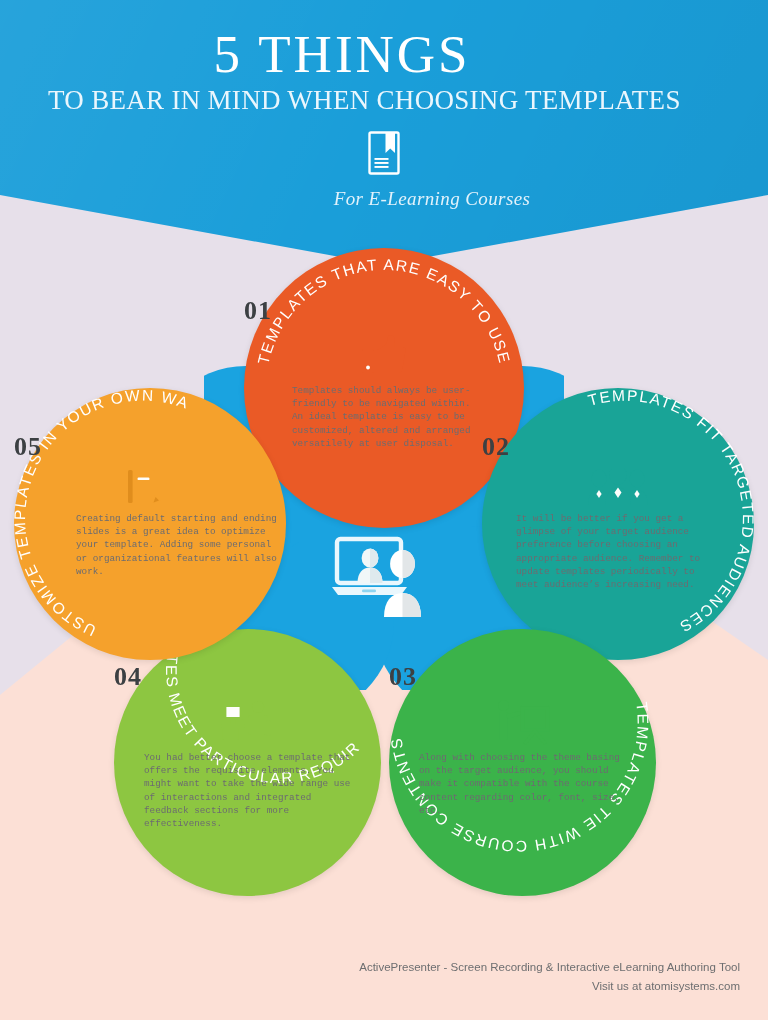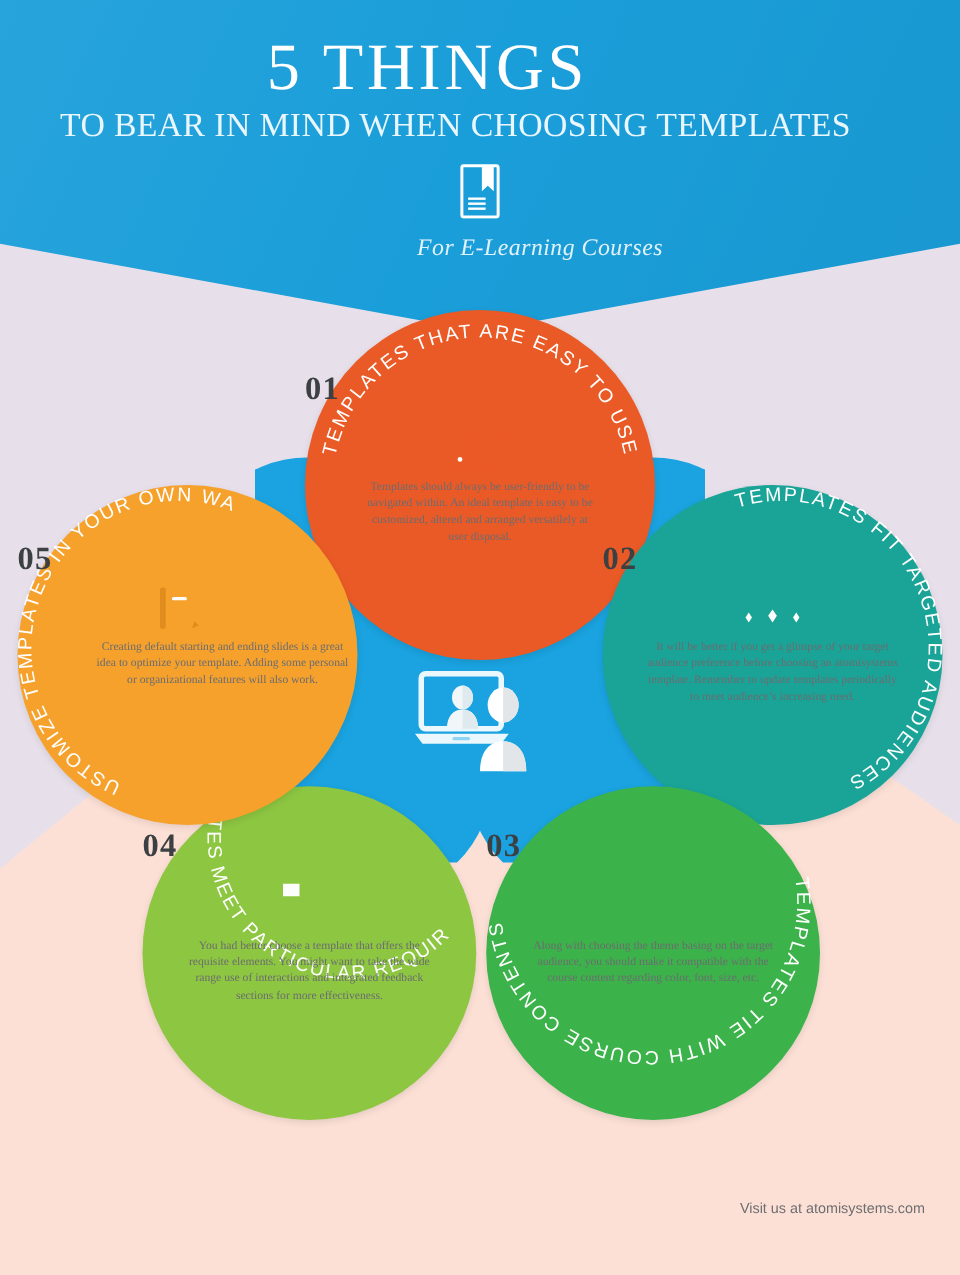"Templates should always be user-friendly" .body-txt { font-family: Liberation Serif, serif -> Liberation Mono, monospace; text-align: center -> none }
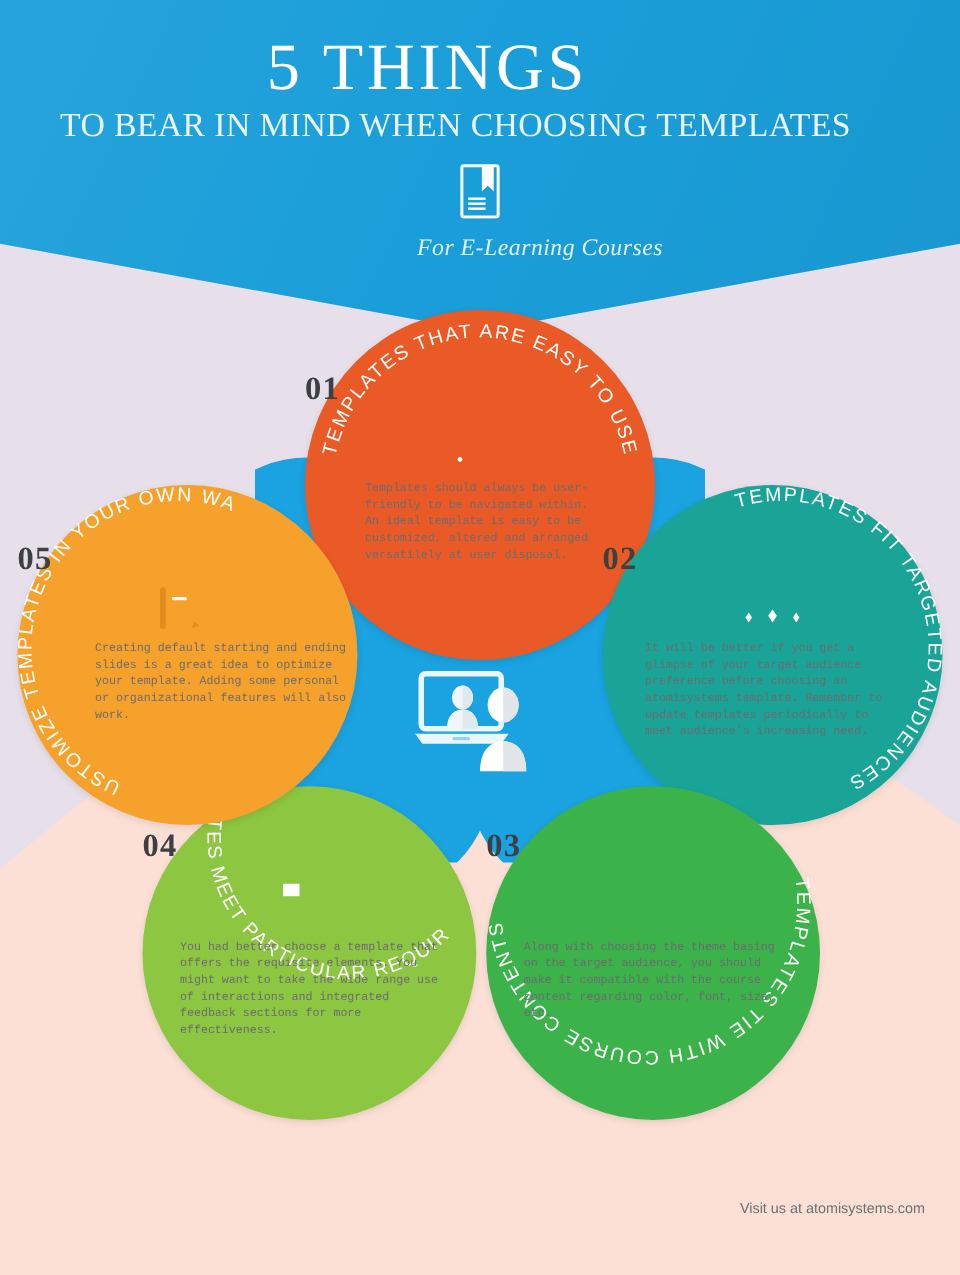"It will be better if" div.body-txt { text: atomisystems template -> appropriate audience }
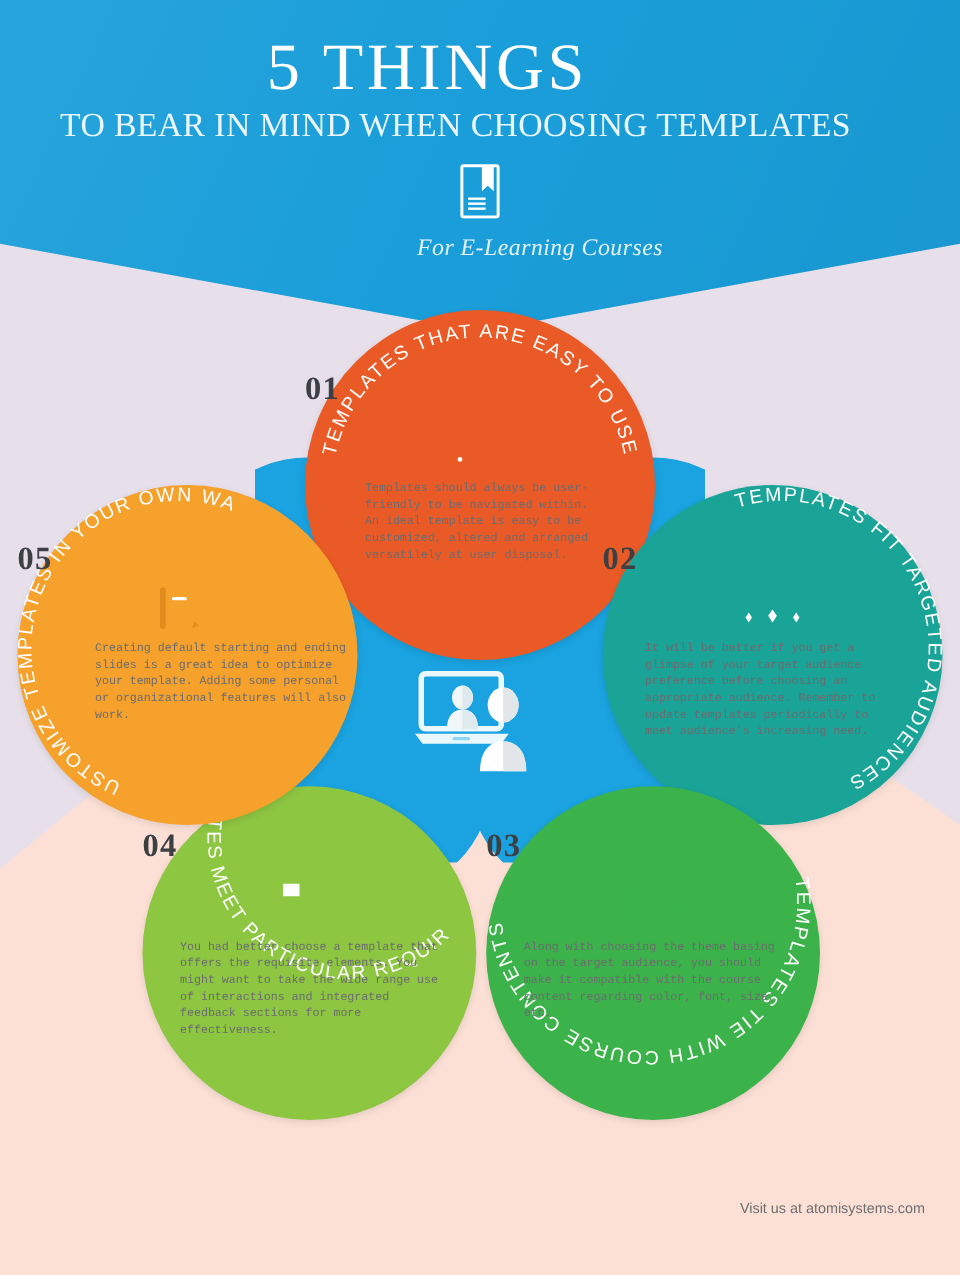"ActivePresenter - Screen Recording &" div { html: none -> <div>ActivePresenter - Screen Recording &amp; Interactive eLearning Authoring Tool</div> }
